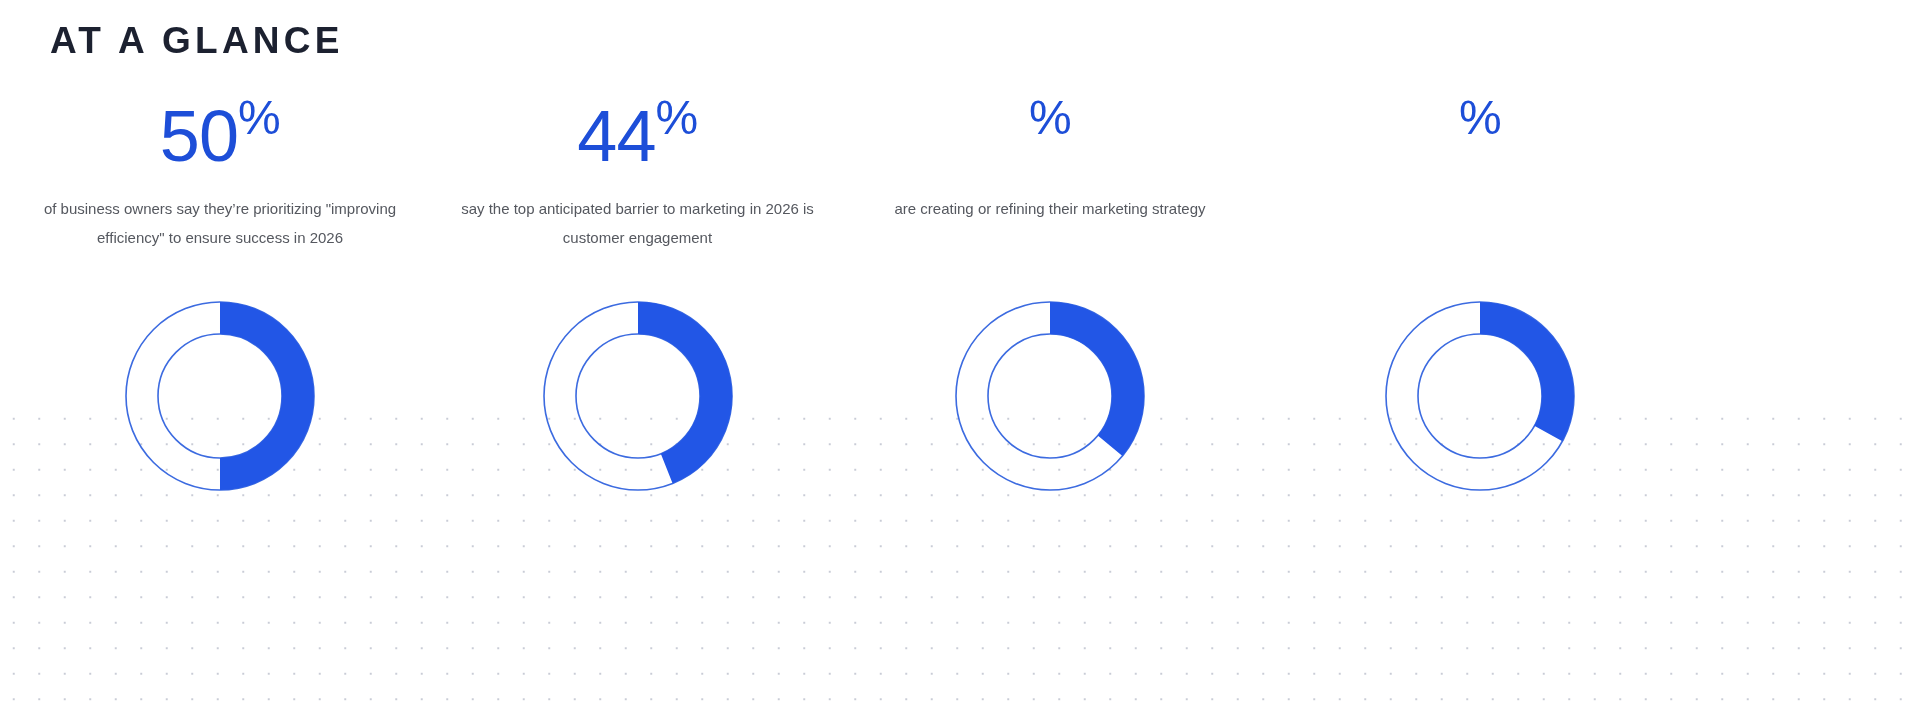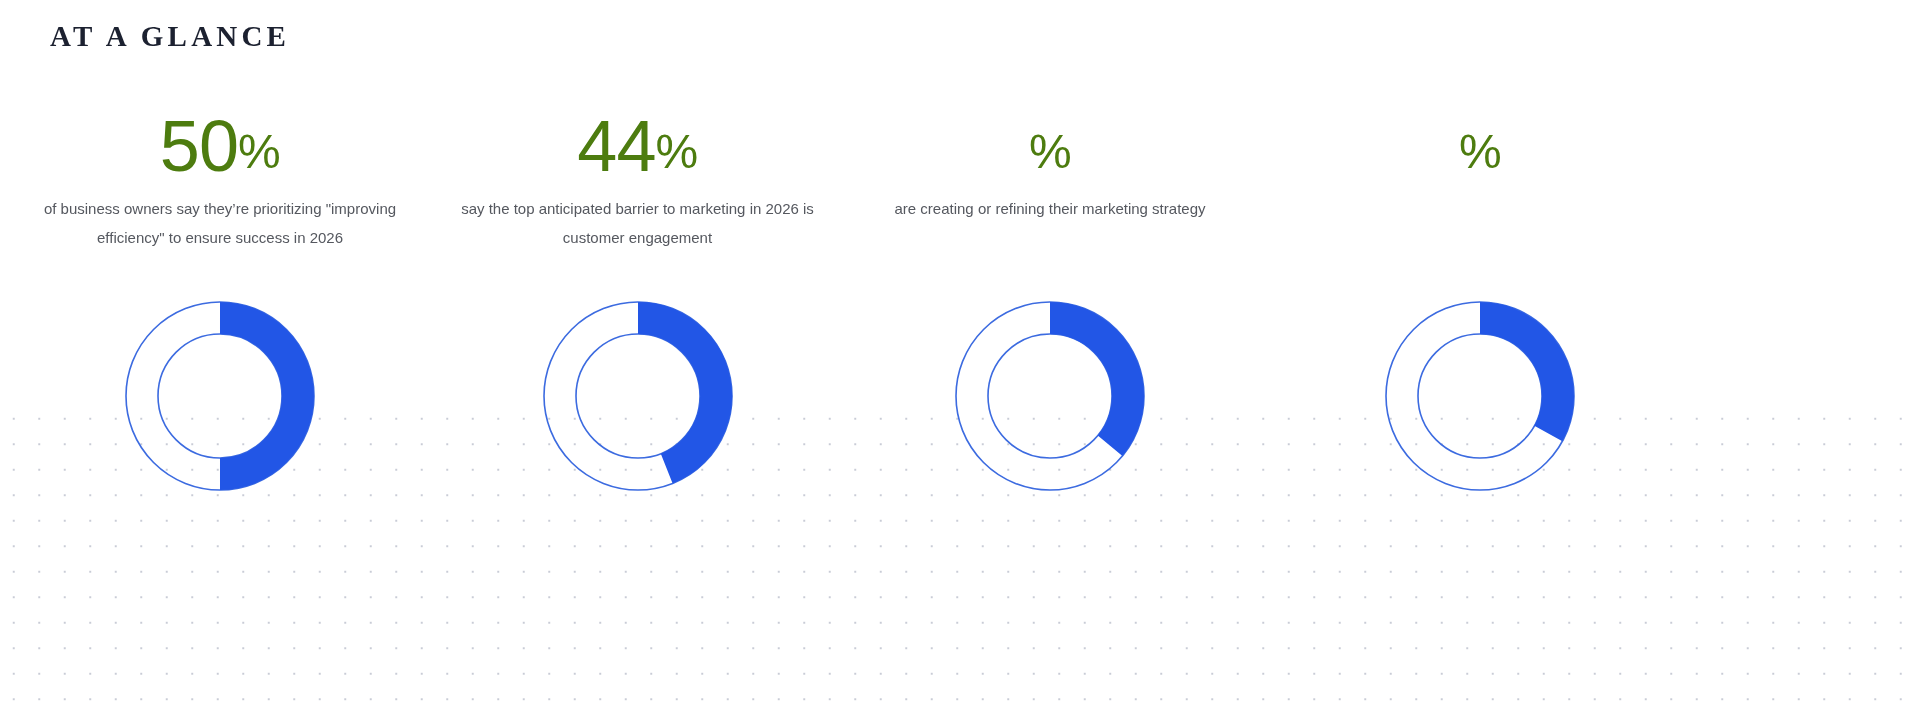"AT A GLANCE" #page-title { font-family: Liberation Serif, serif -> none; font-size: 29px -> 37px }
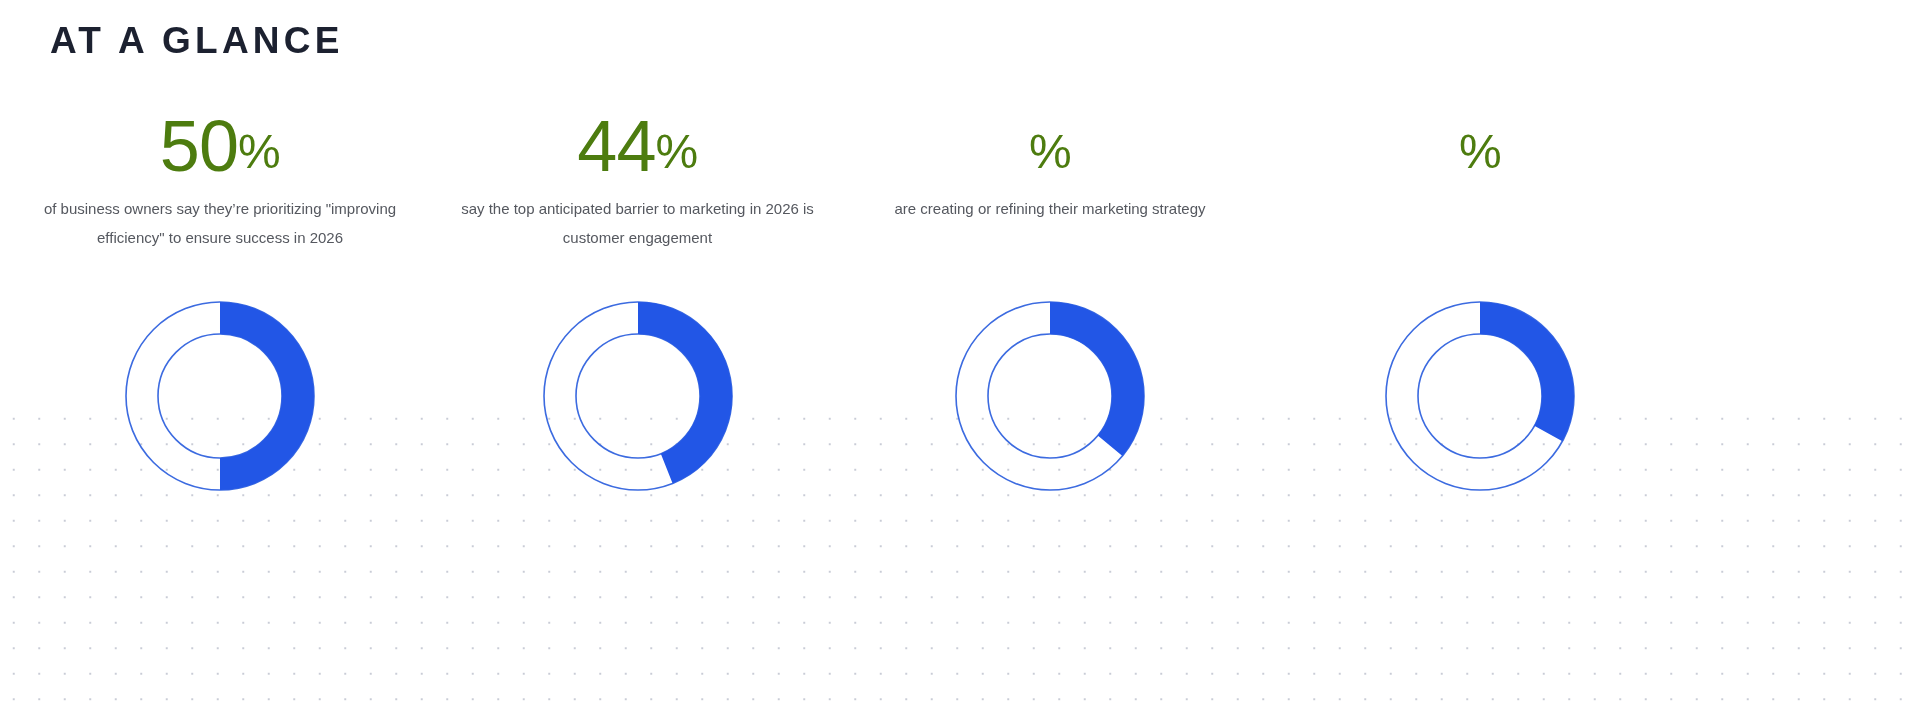"50" .stat-value { align-items: flex-end -> flex-start; color: #4d7c0f -> #1d4ed8 }
